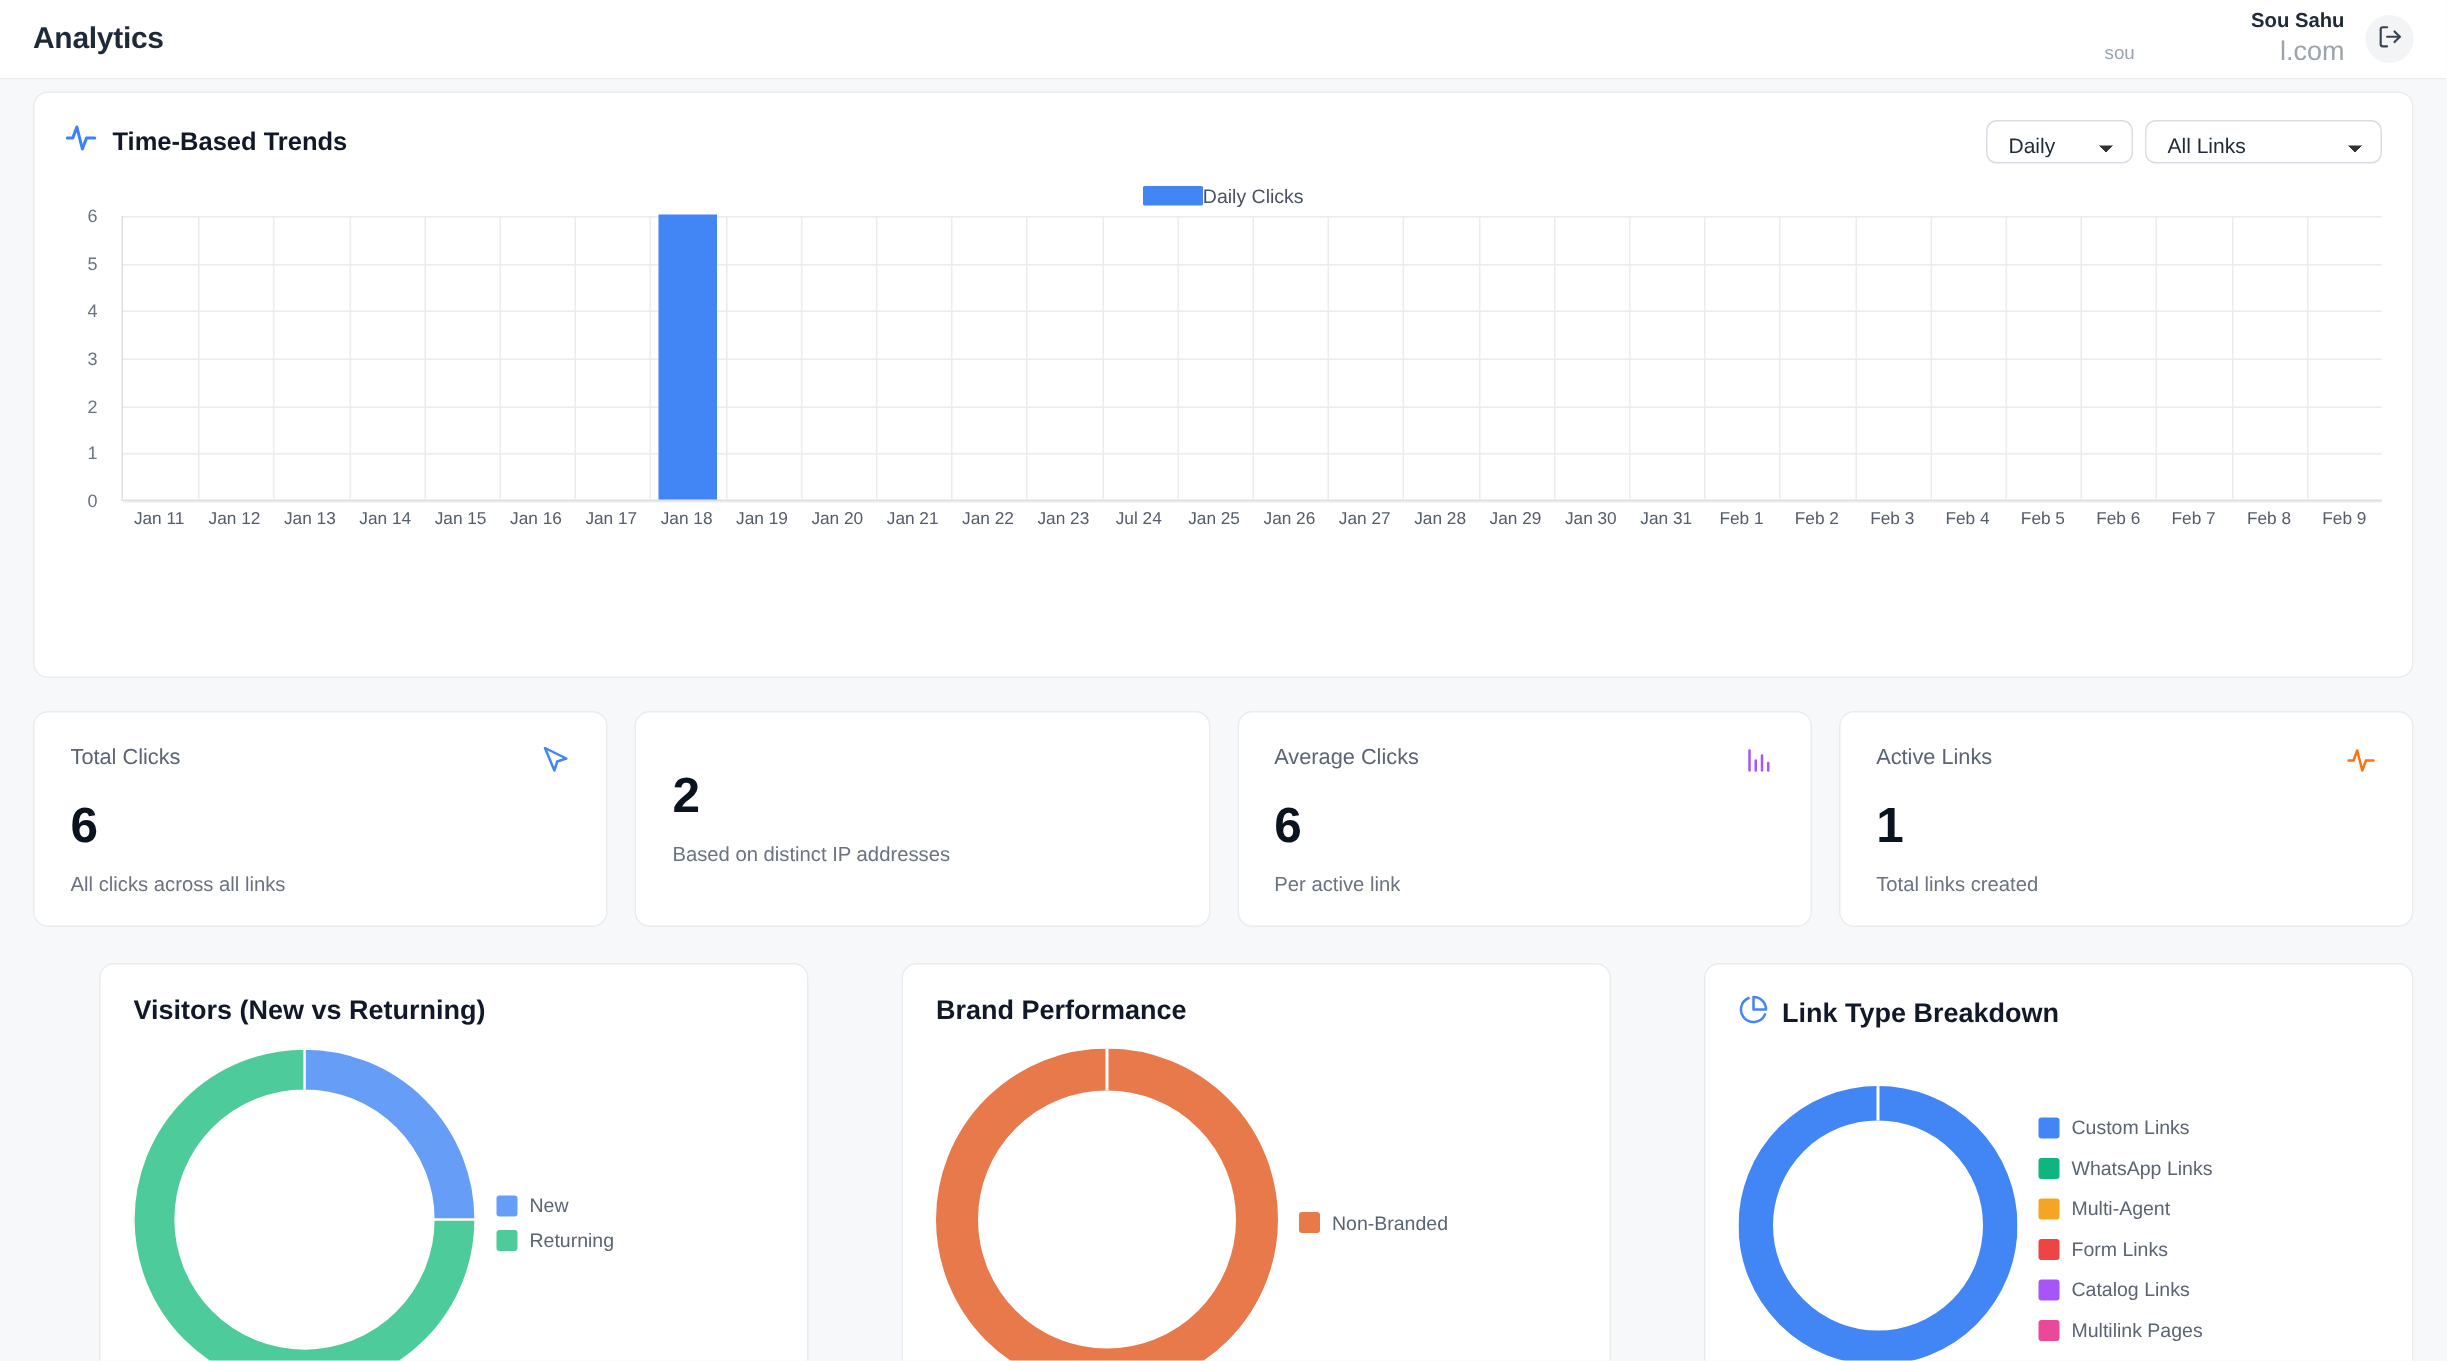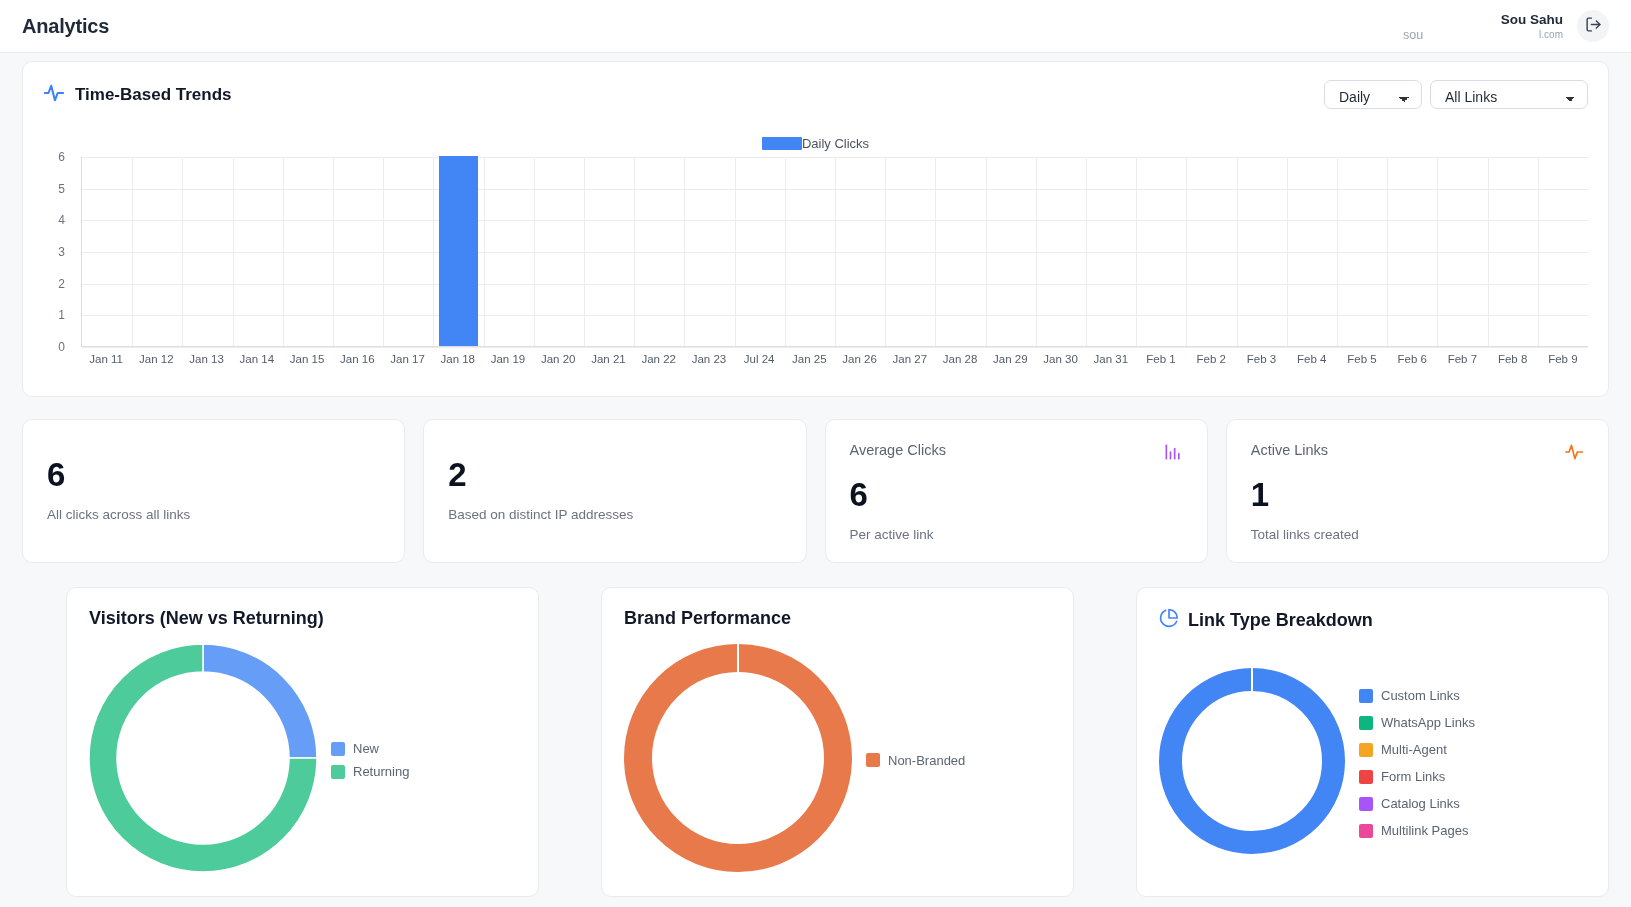"l.com" .user-email { font-size: 10px -> 18px }
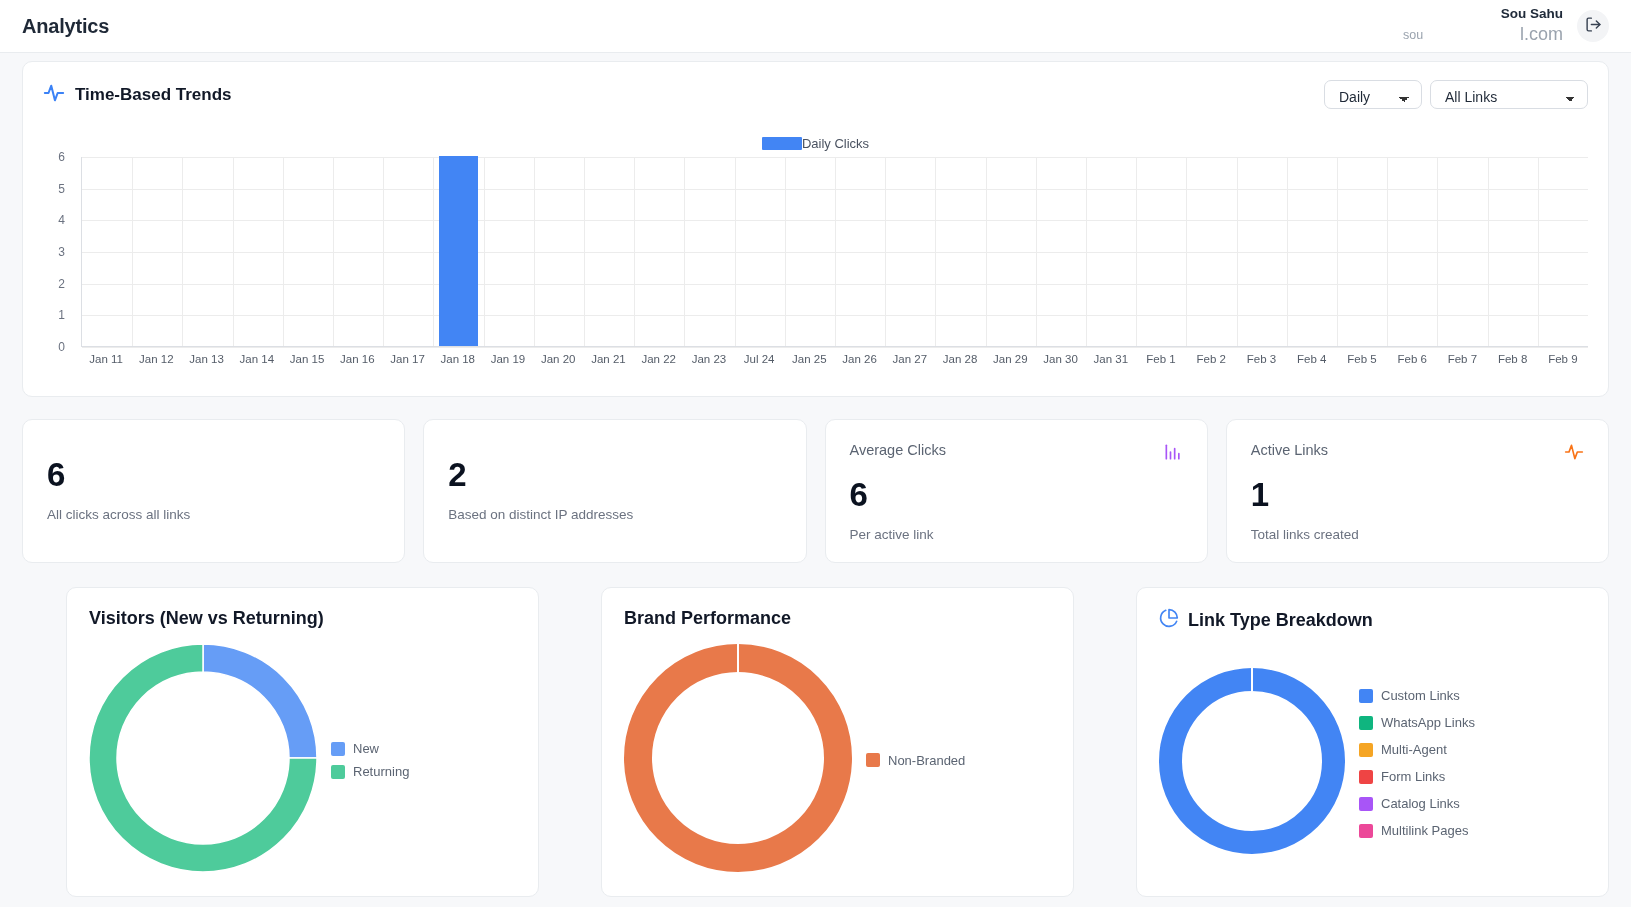"Time-Based Trends" .trends-panel { height: 336px -> 391px }
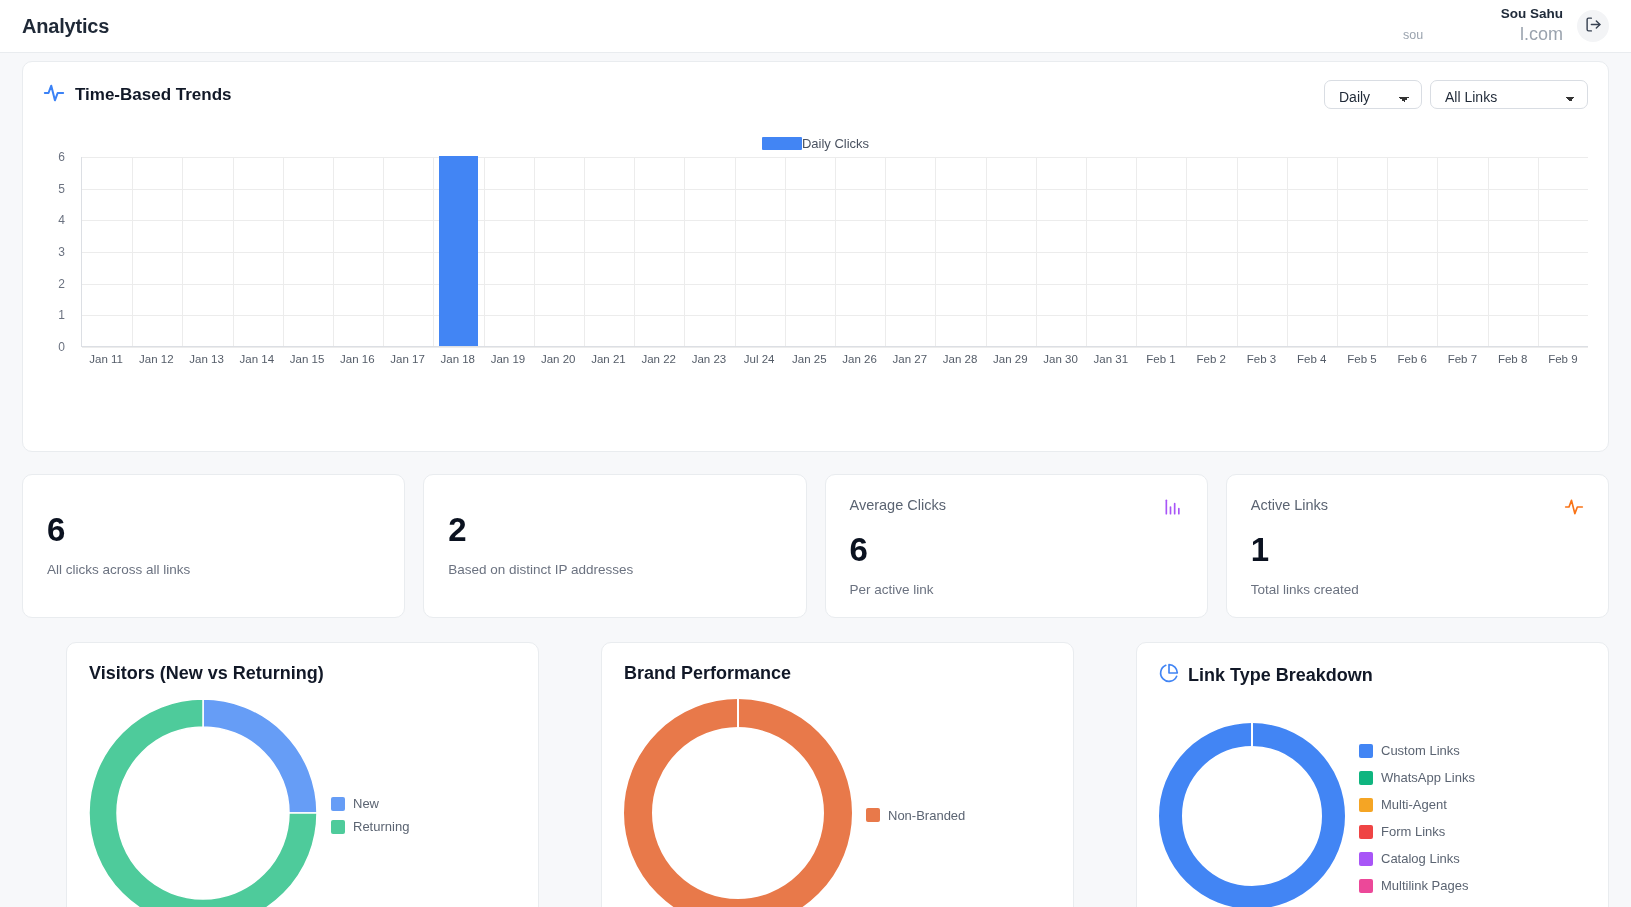"Daily Clicks" .chart-legend { margin-top: 27px -> 14px }
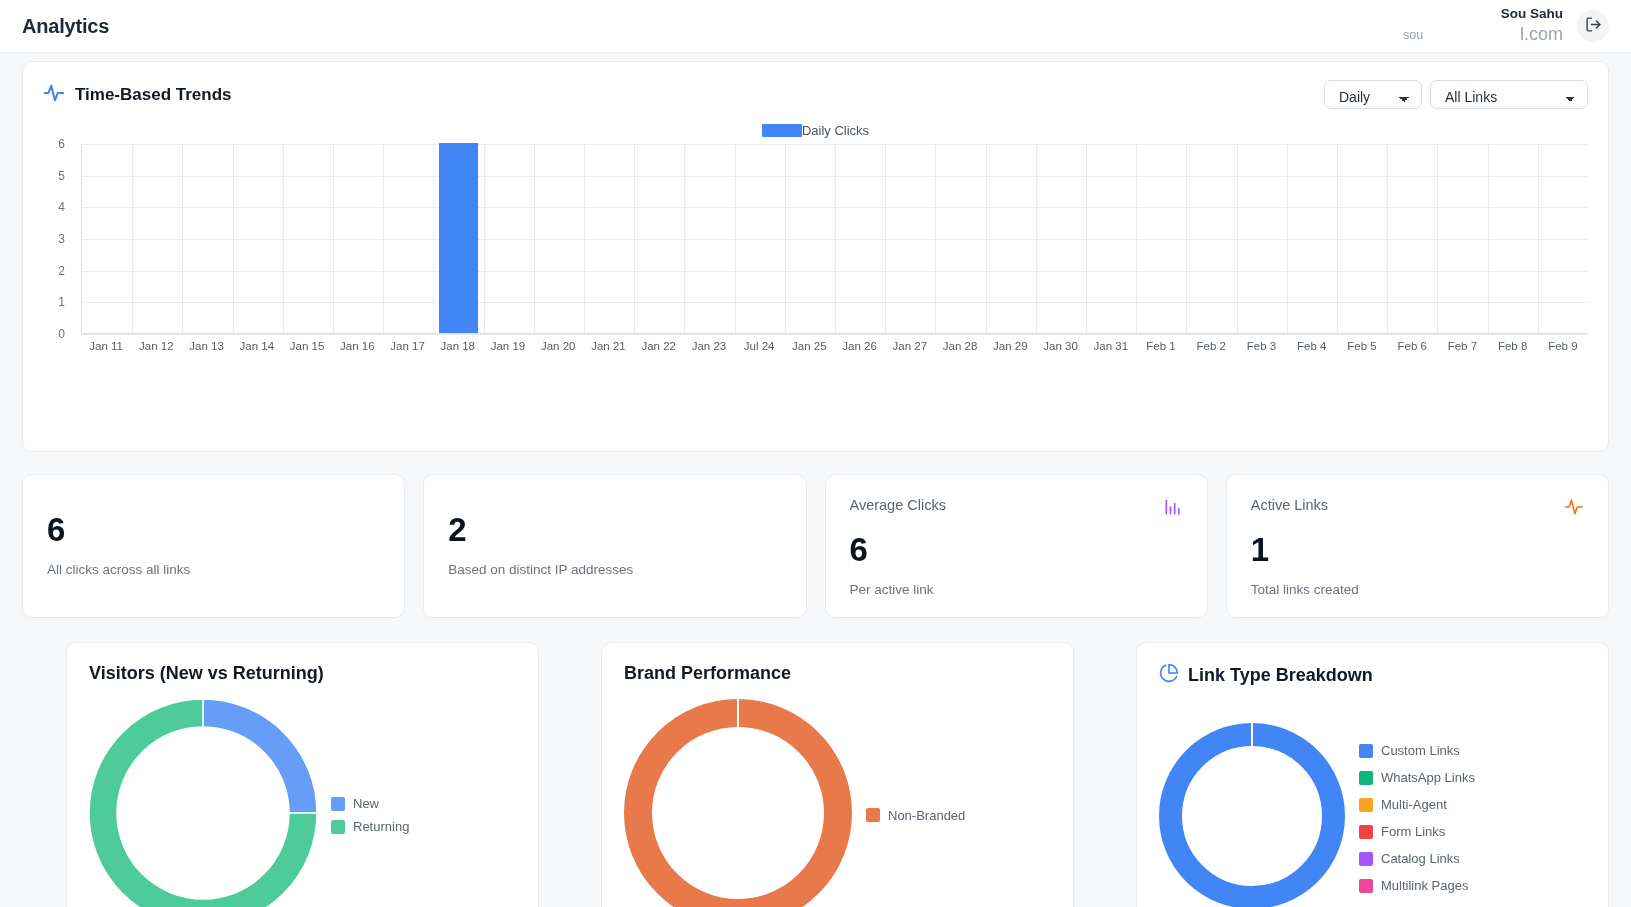"Total Clicks" div.stat-top { html: none -> <div> <div>Total Clicks</div> <div> <svg> <path></path> </svg> </div> </div> }
